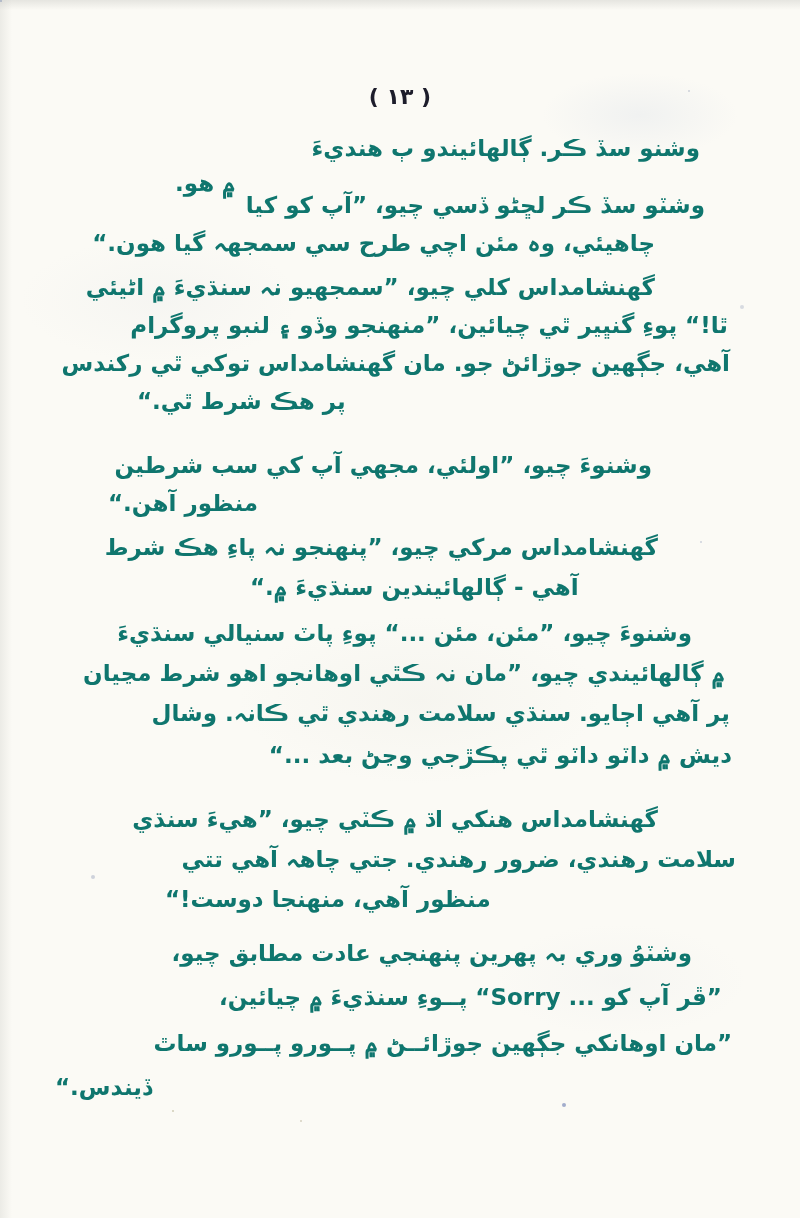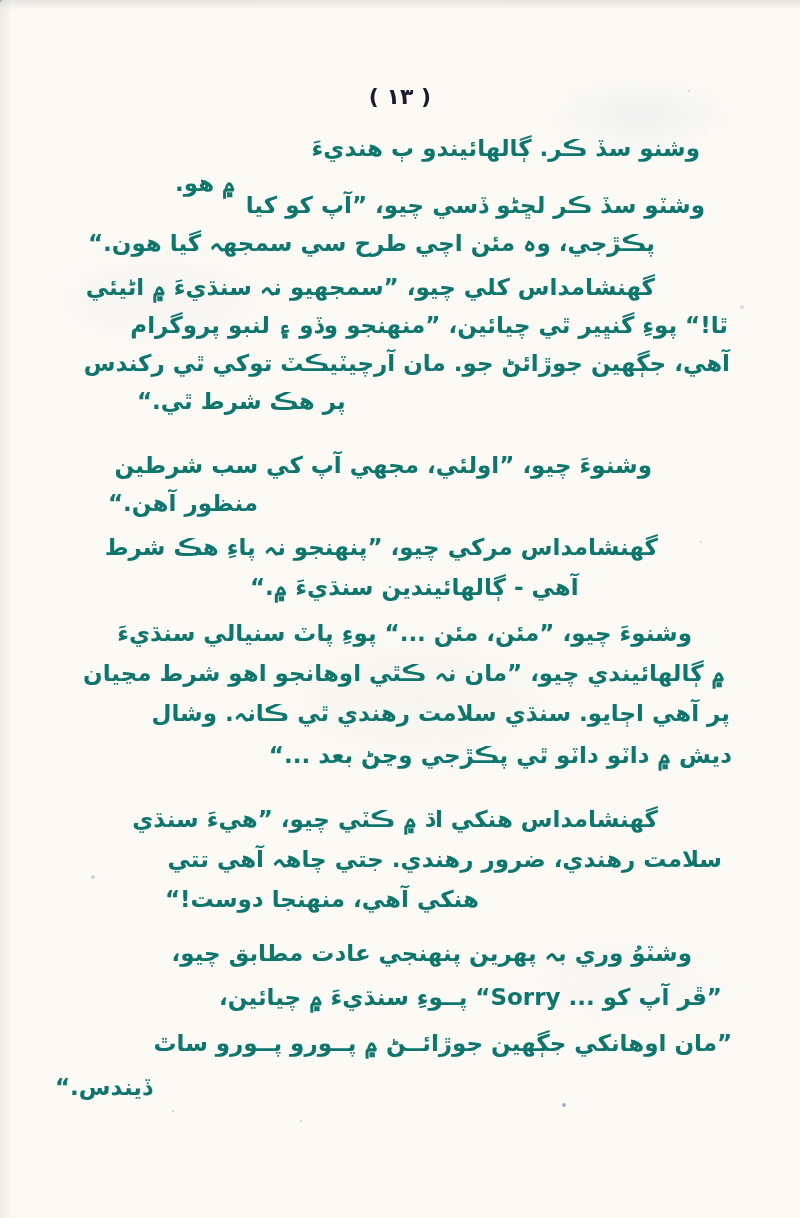"پڪڙجي، وہ مئن اچي طرح" div.line { text: پڪڙجي -> چاهيئي }
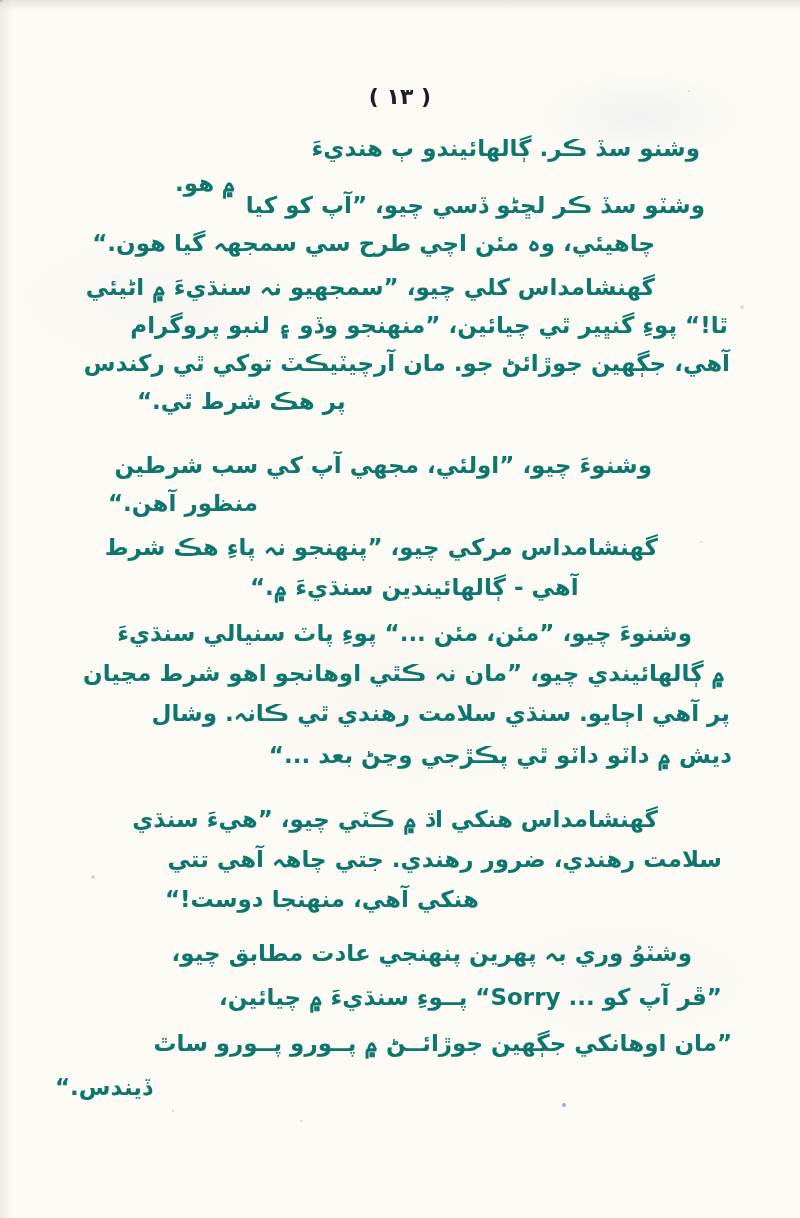"آهي، جڳهين جوڙائڻ جو. مان" div.line { text: آرچيٽيڪٽ -> گهنشامداس }
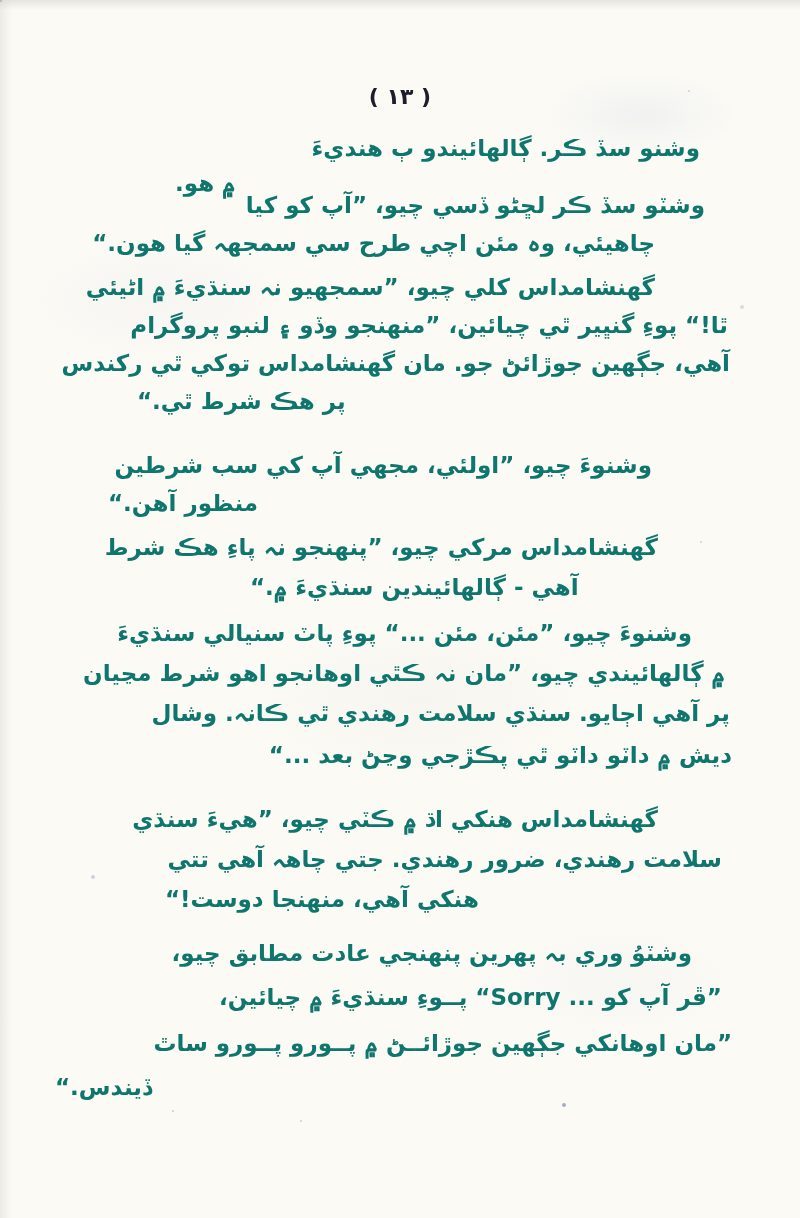"سلامت رهندي، ضرور رهندي. جتي" div.line { right: 78px -> 64px }
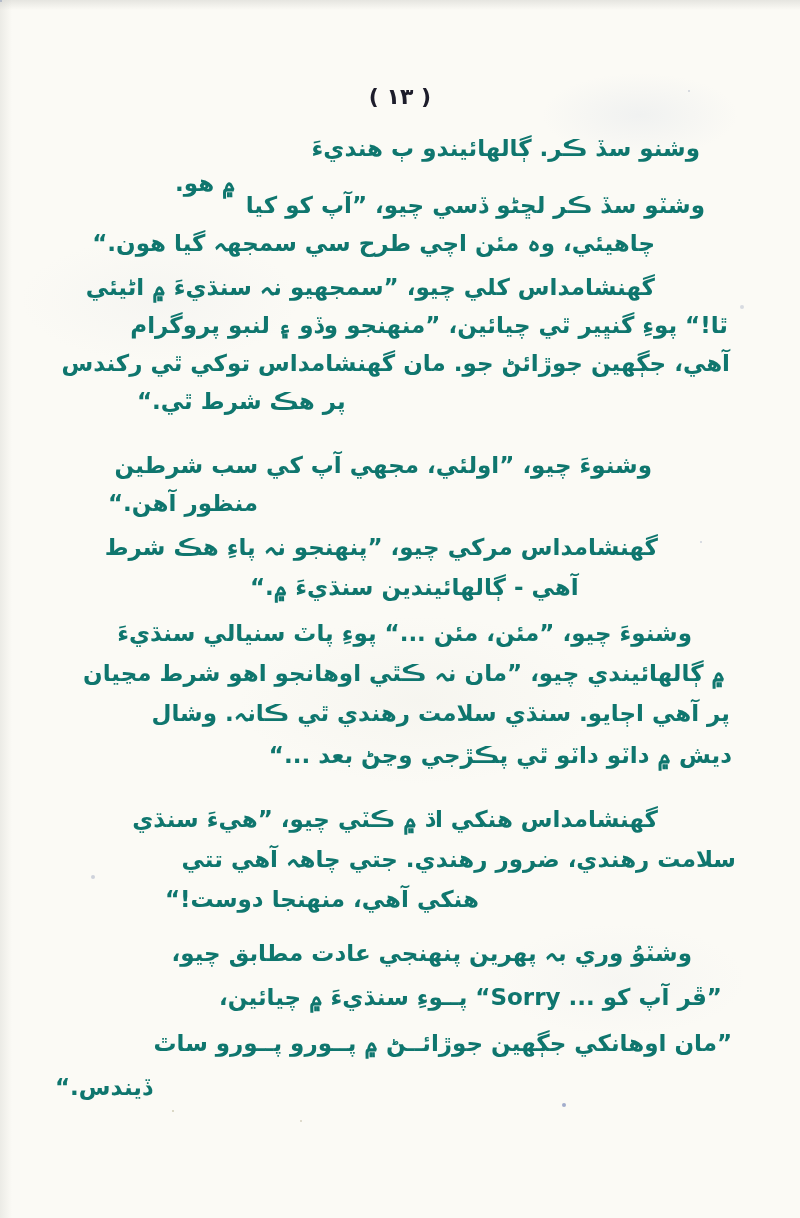"هنکي آهي، منهنجا دوست!“" div.line { text: هنکي -> منظور }
